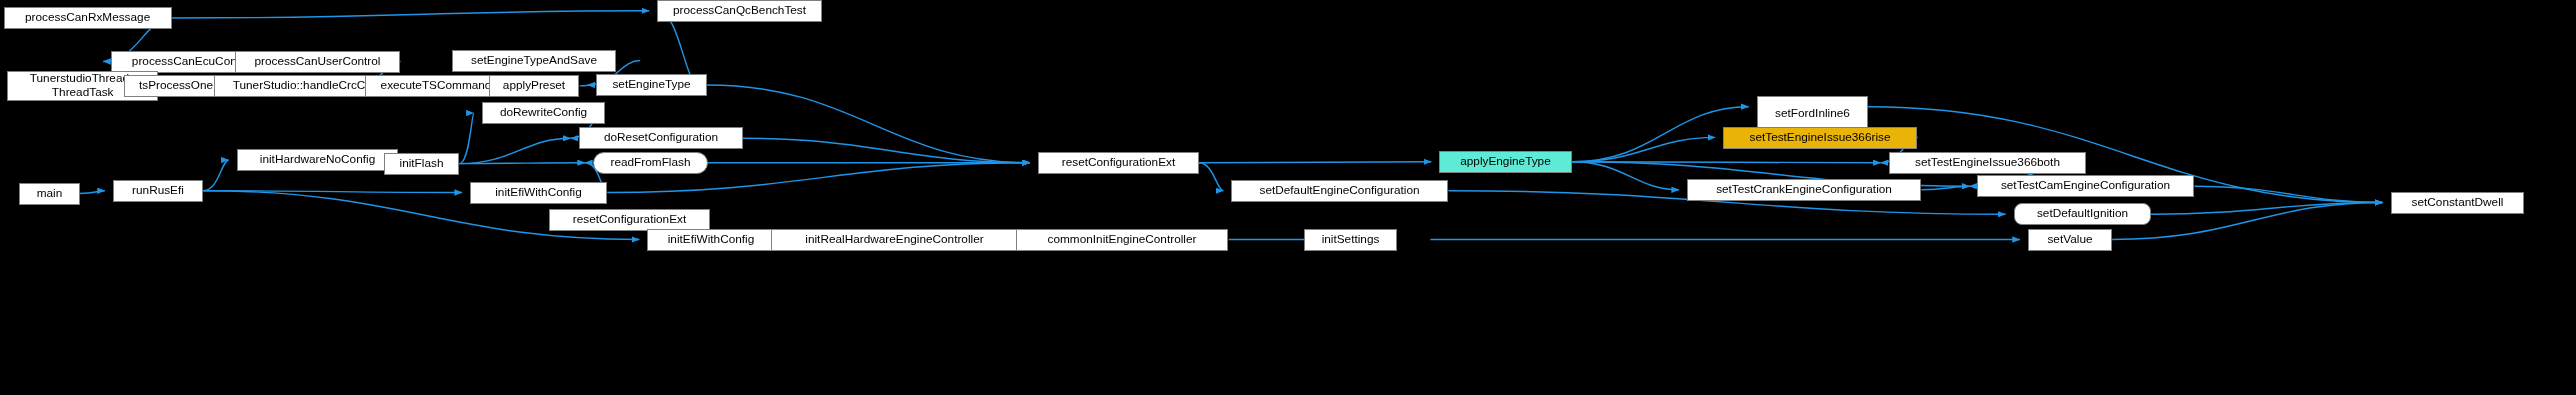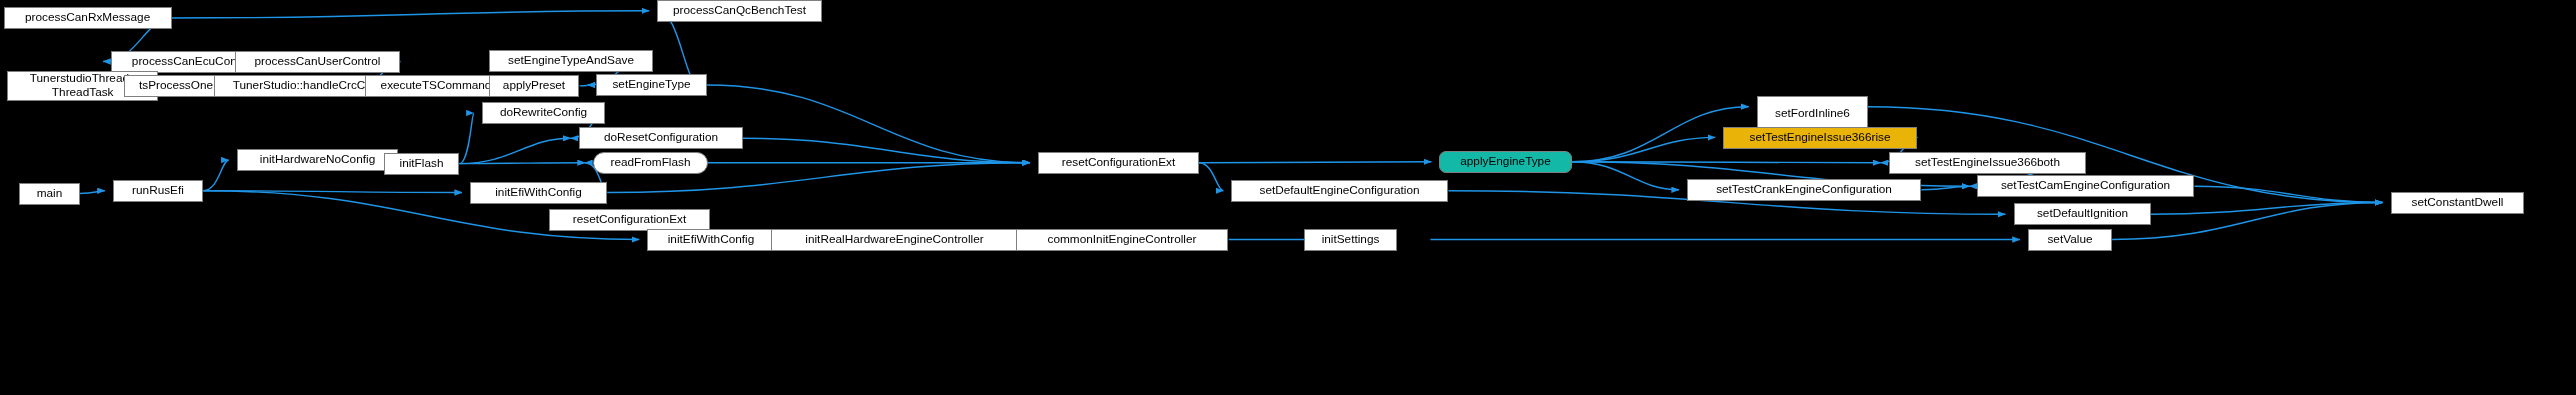"setEngineTypeAndSave" div.node { left: 489px -> 452px }
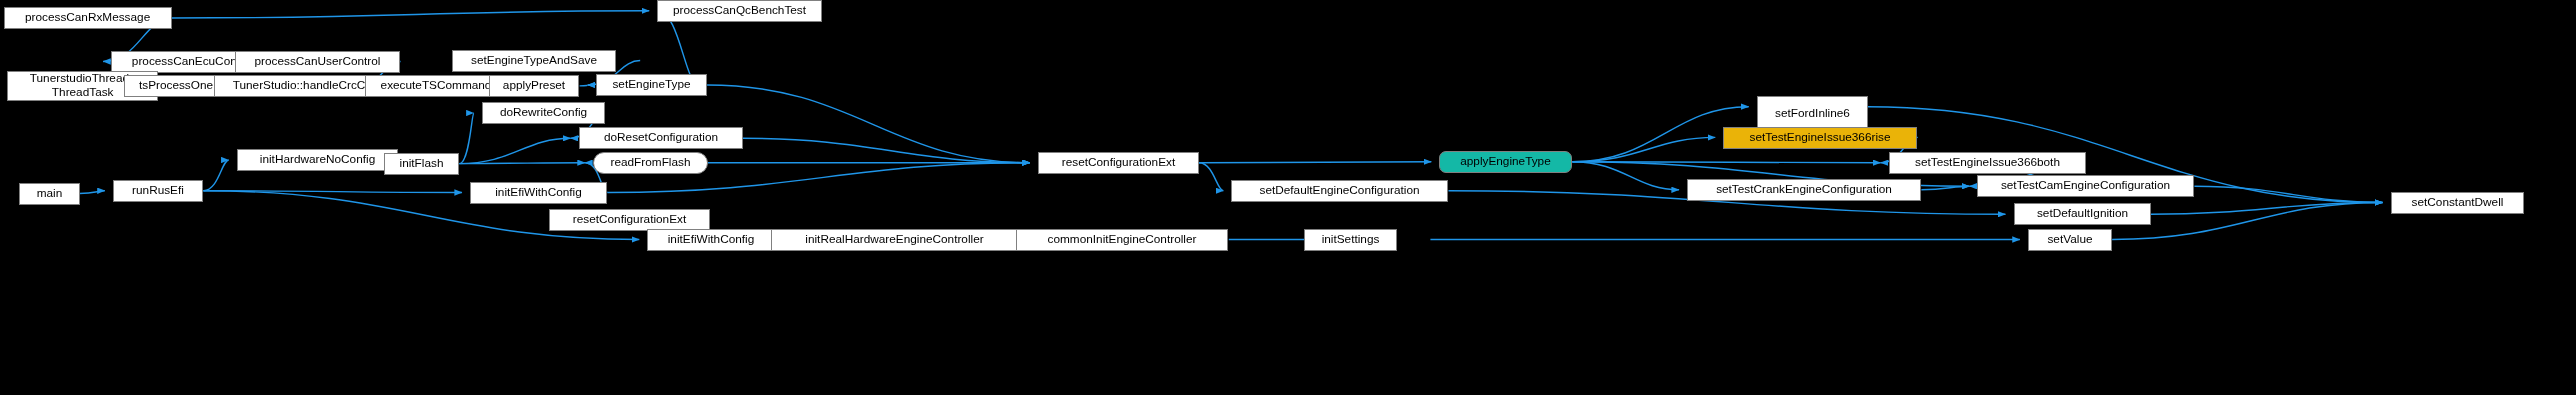"applyEngineType" div.node { background: #14b8a6 -> #5eead4; border-radius: 7px -> none }
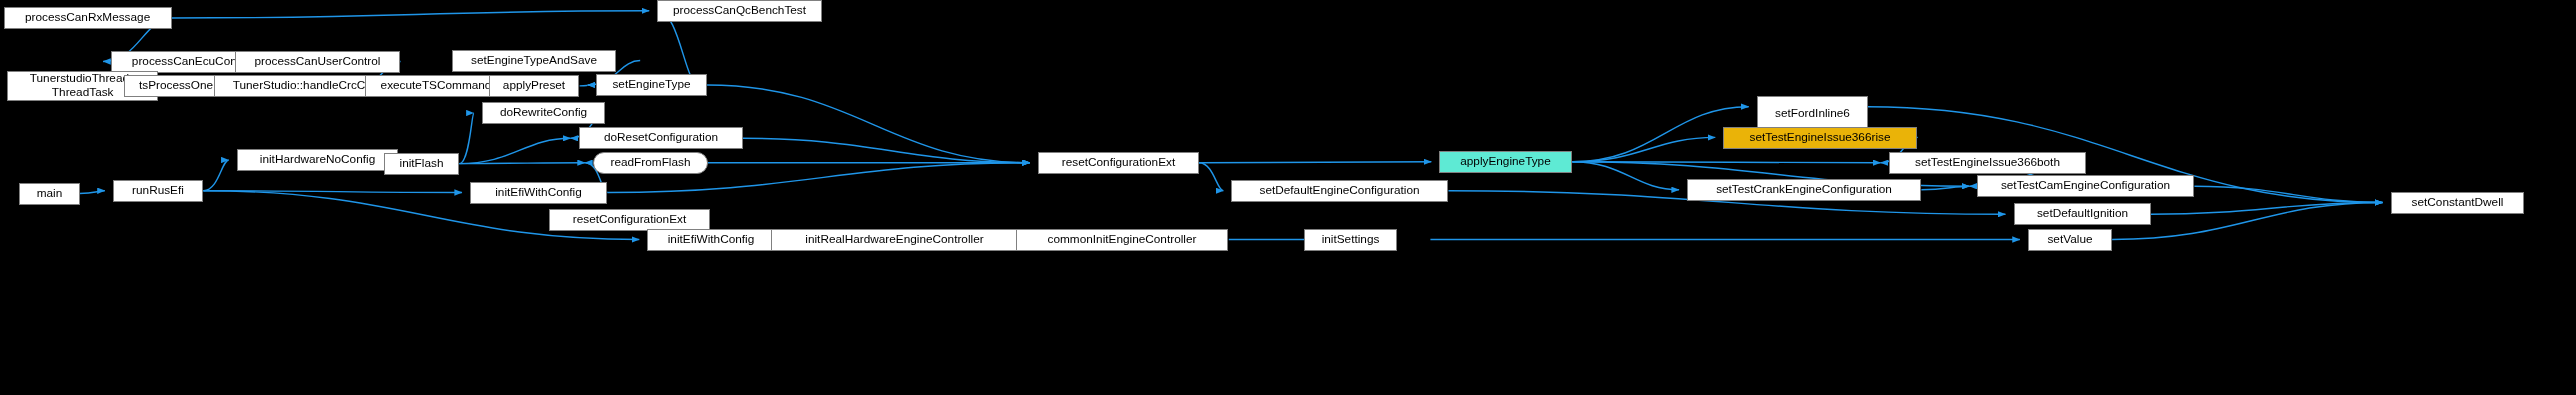"setDefaultIgnition" div.node { border-radius: none -> 8px }
